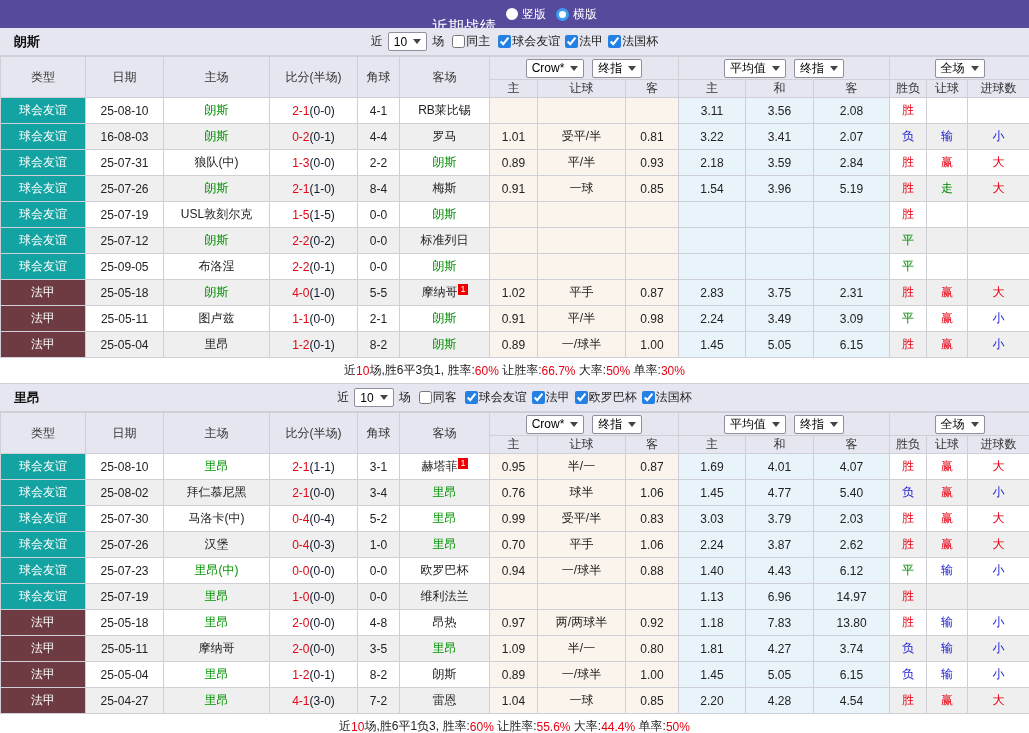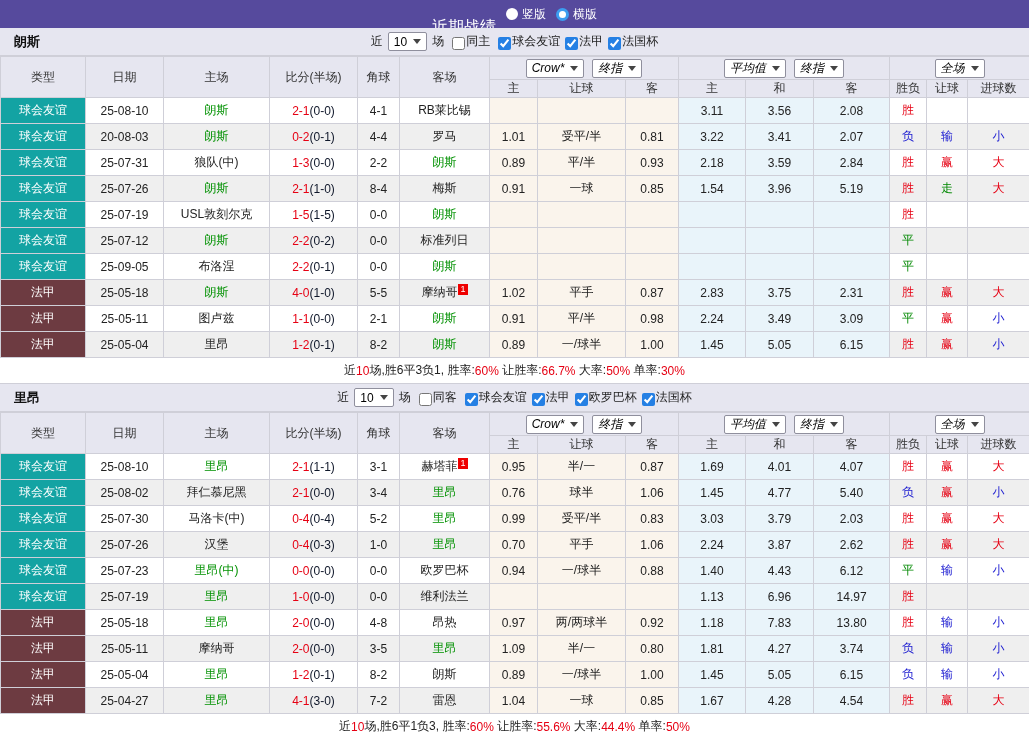"同主" .league { align-items: flex-end -> center }
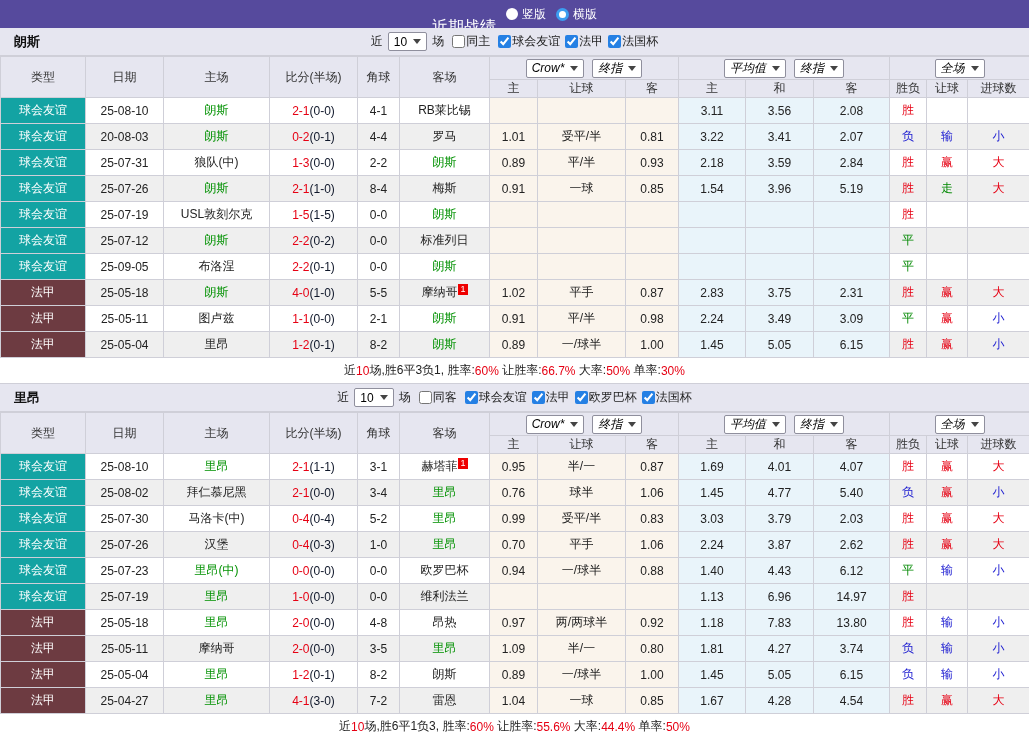"Crow*" th .selwrap { font-style: italic -> none }
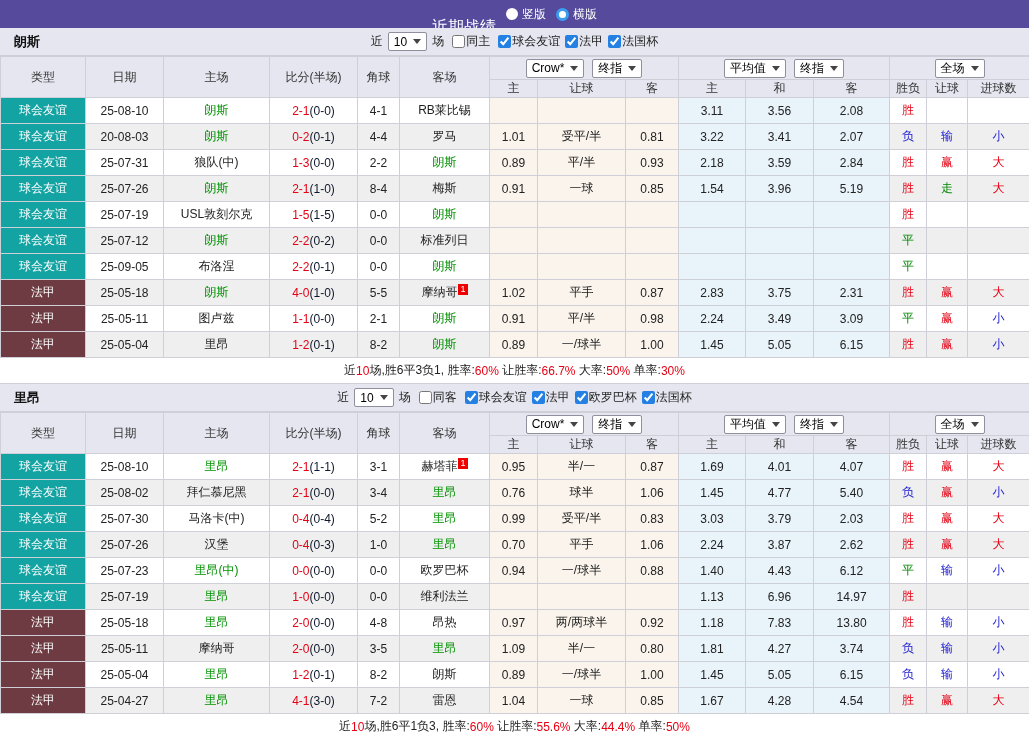"20-08-03" td.c-date { text: 20-08-03 -> 16-08-03 }
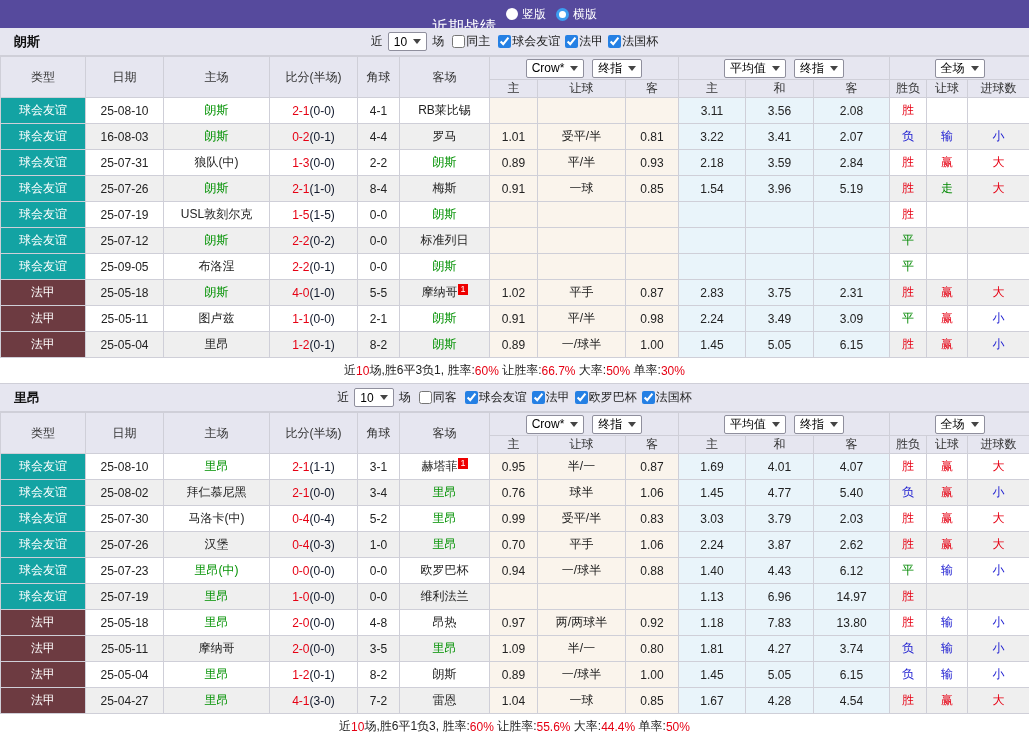"1.67" td.c-avg { text: 1.67 -> 2.20 }
